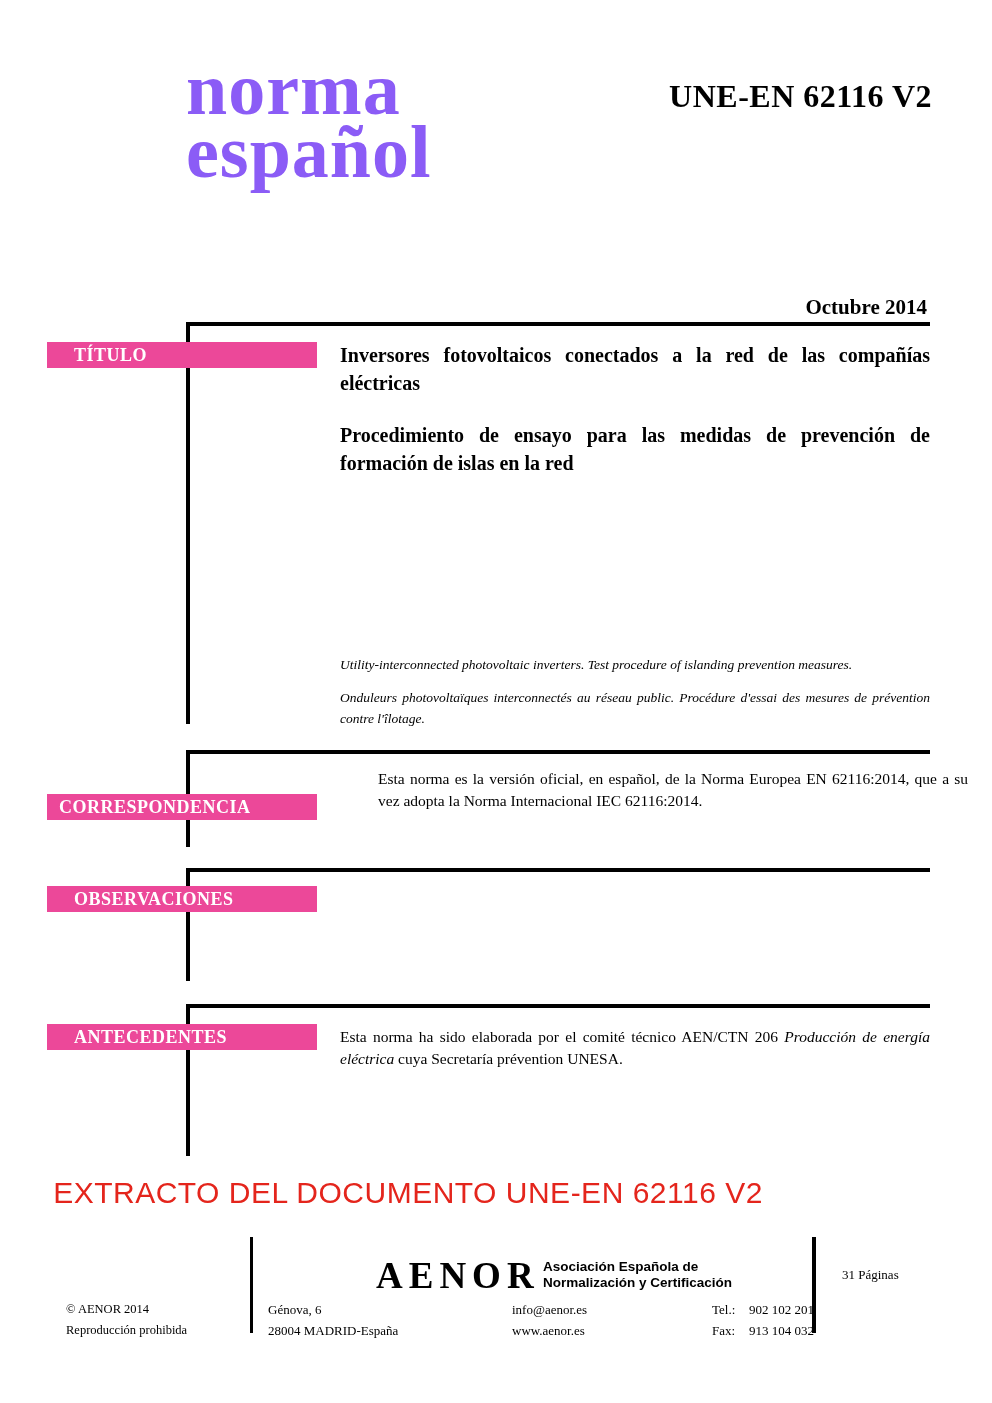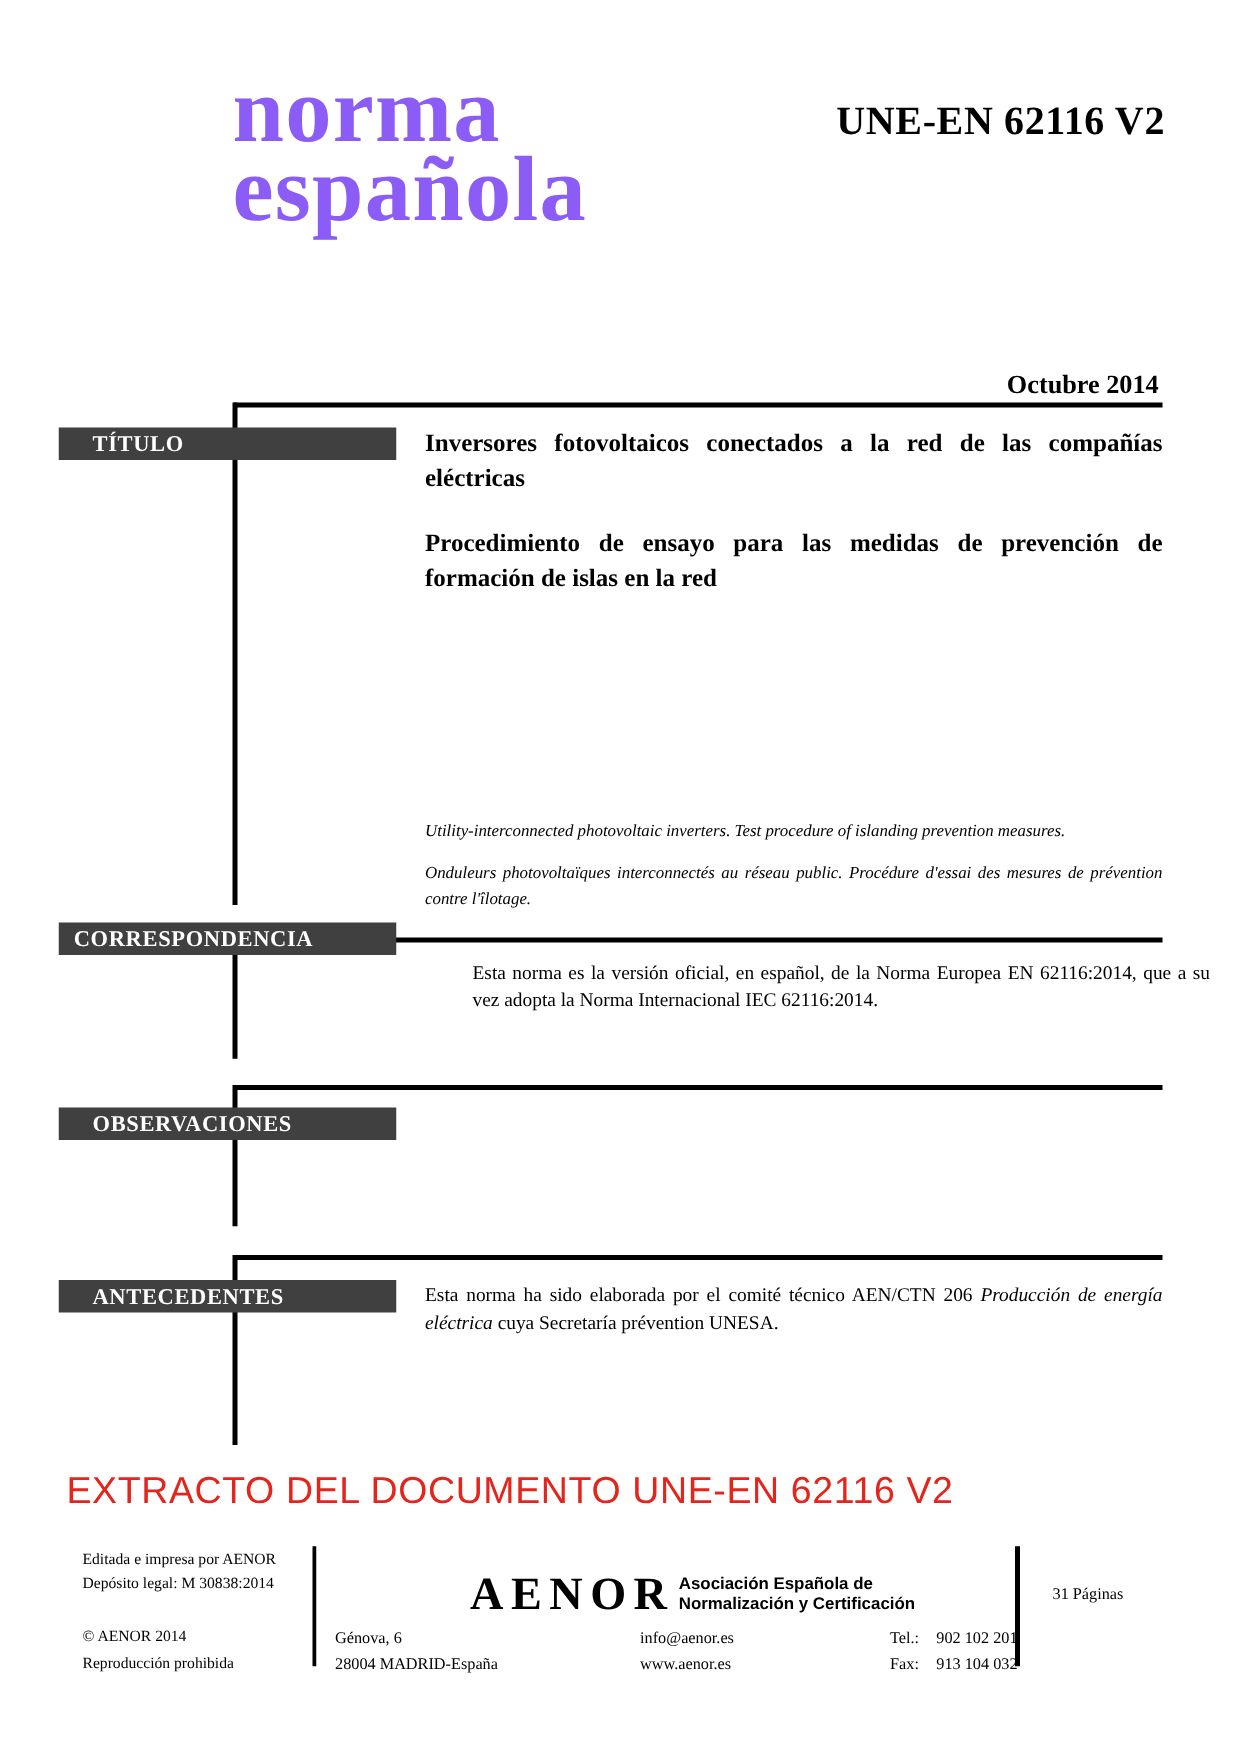"española" div { text: española -> español }
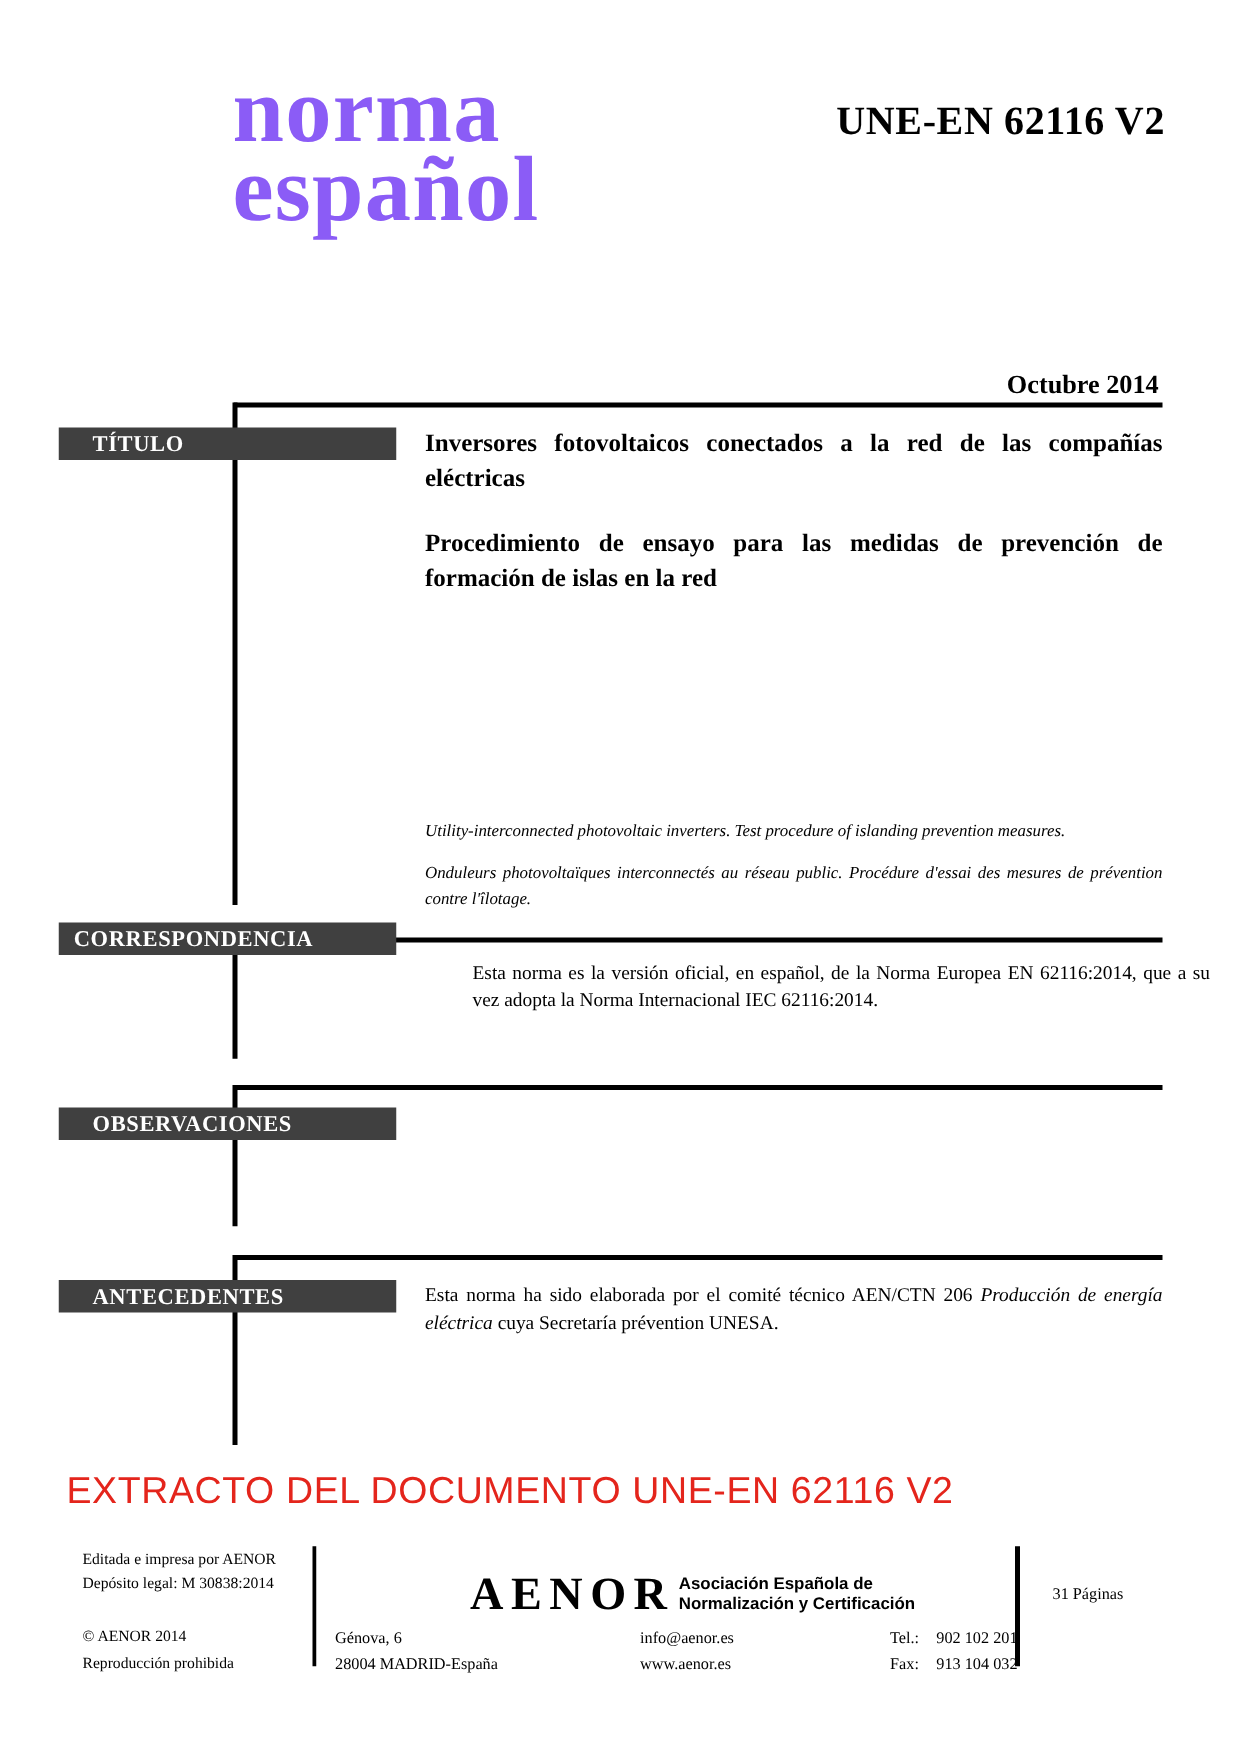"TÍTULO" .label-box { background: #404040 -> #ec4899 }
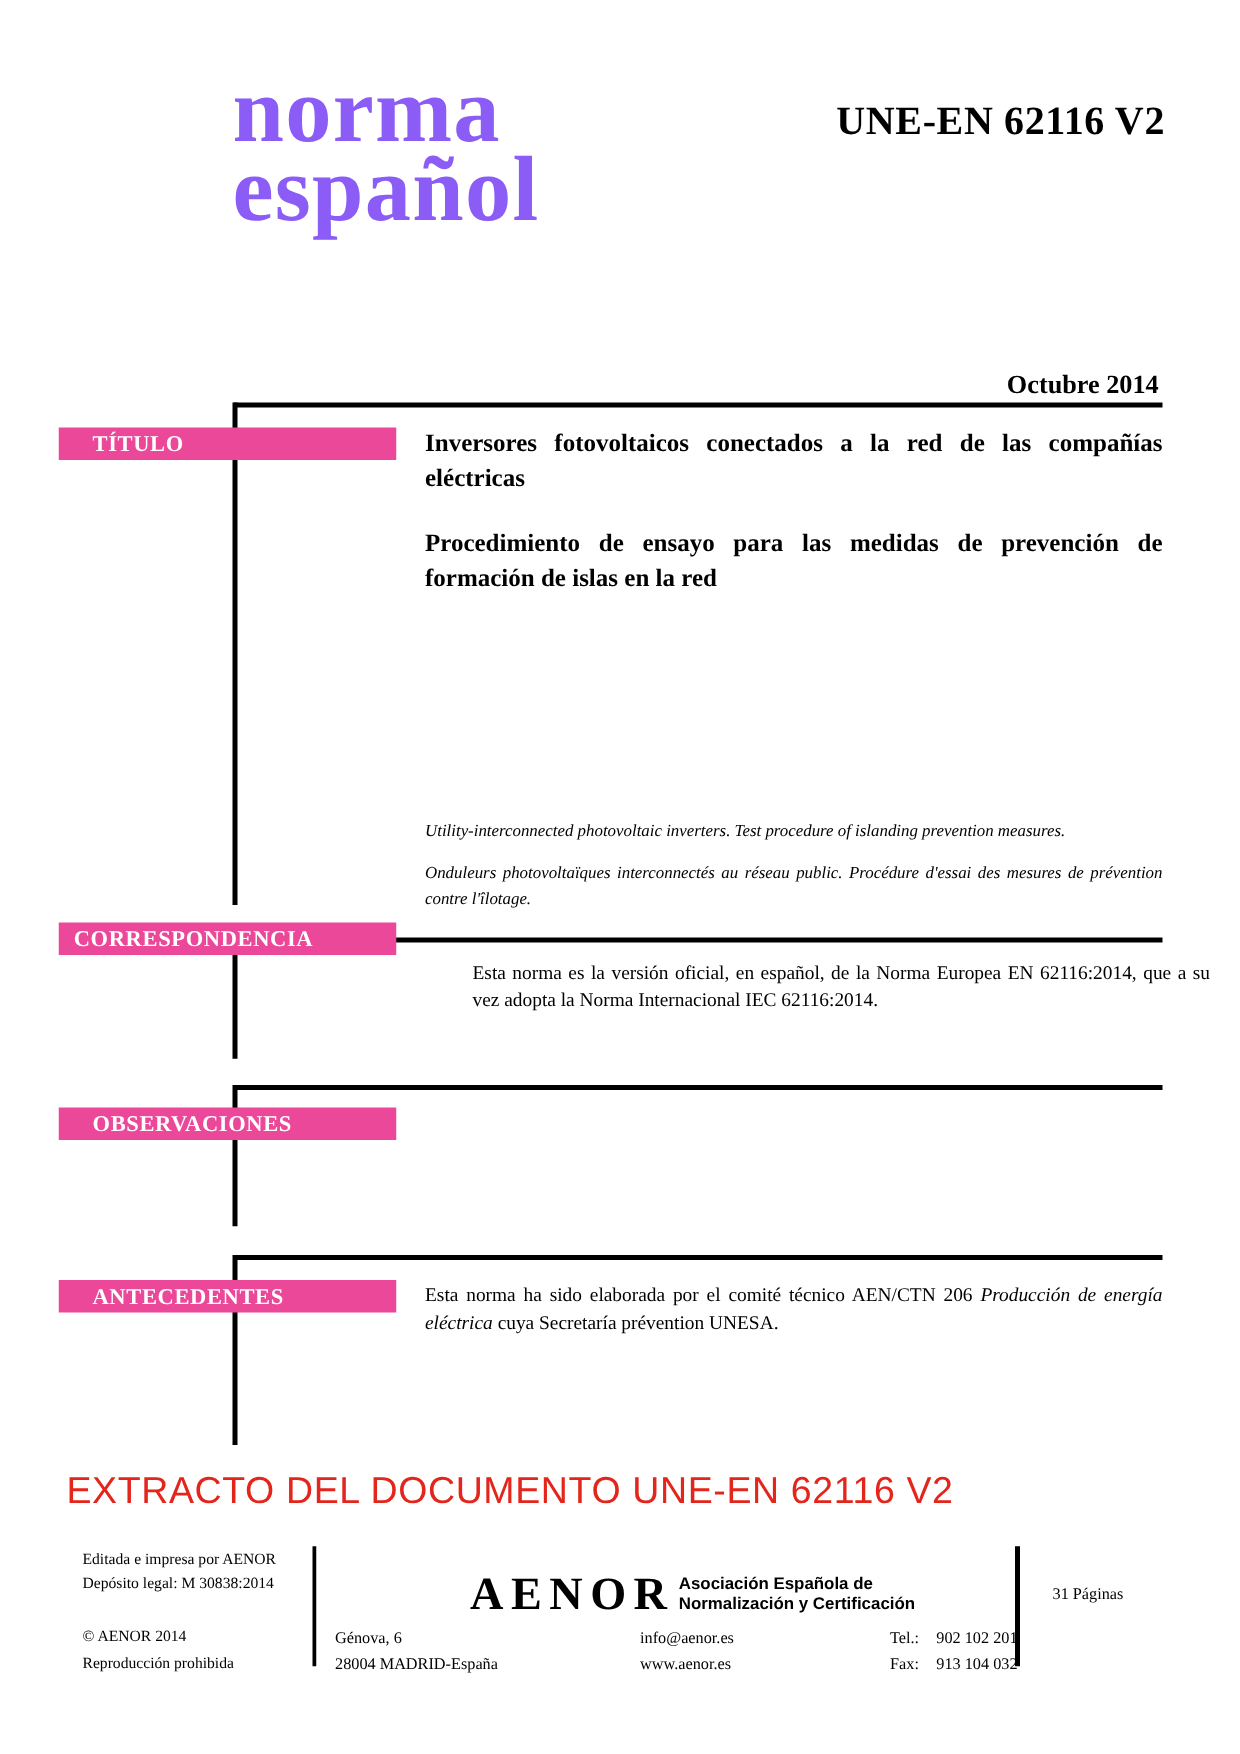"CORRESPONDENCIA" .box-corr { top: 738px -> 794px }
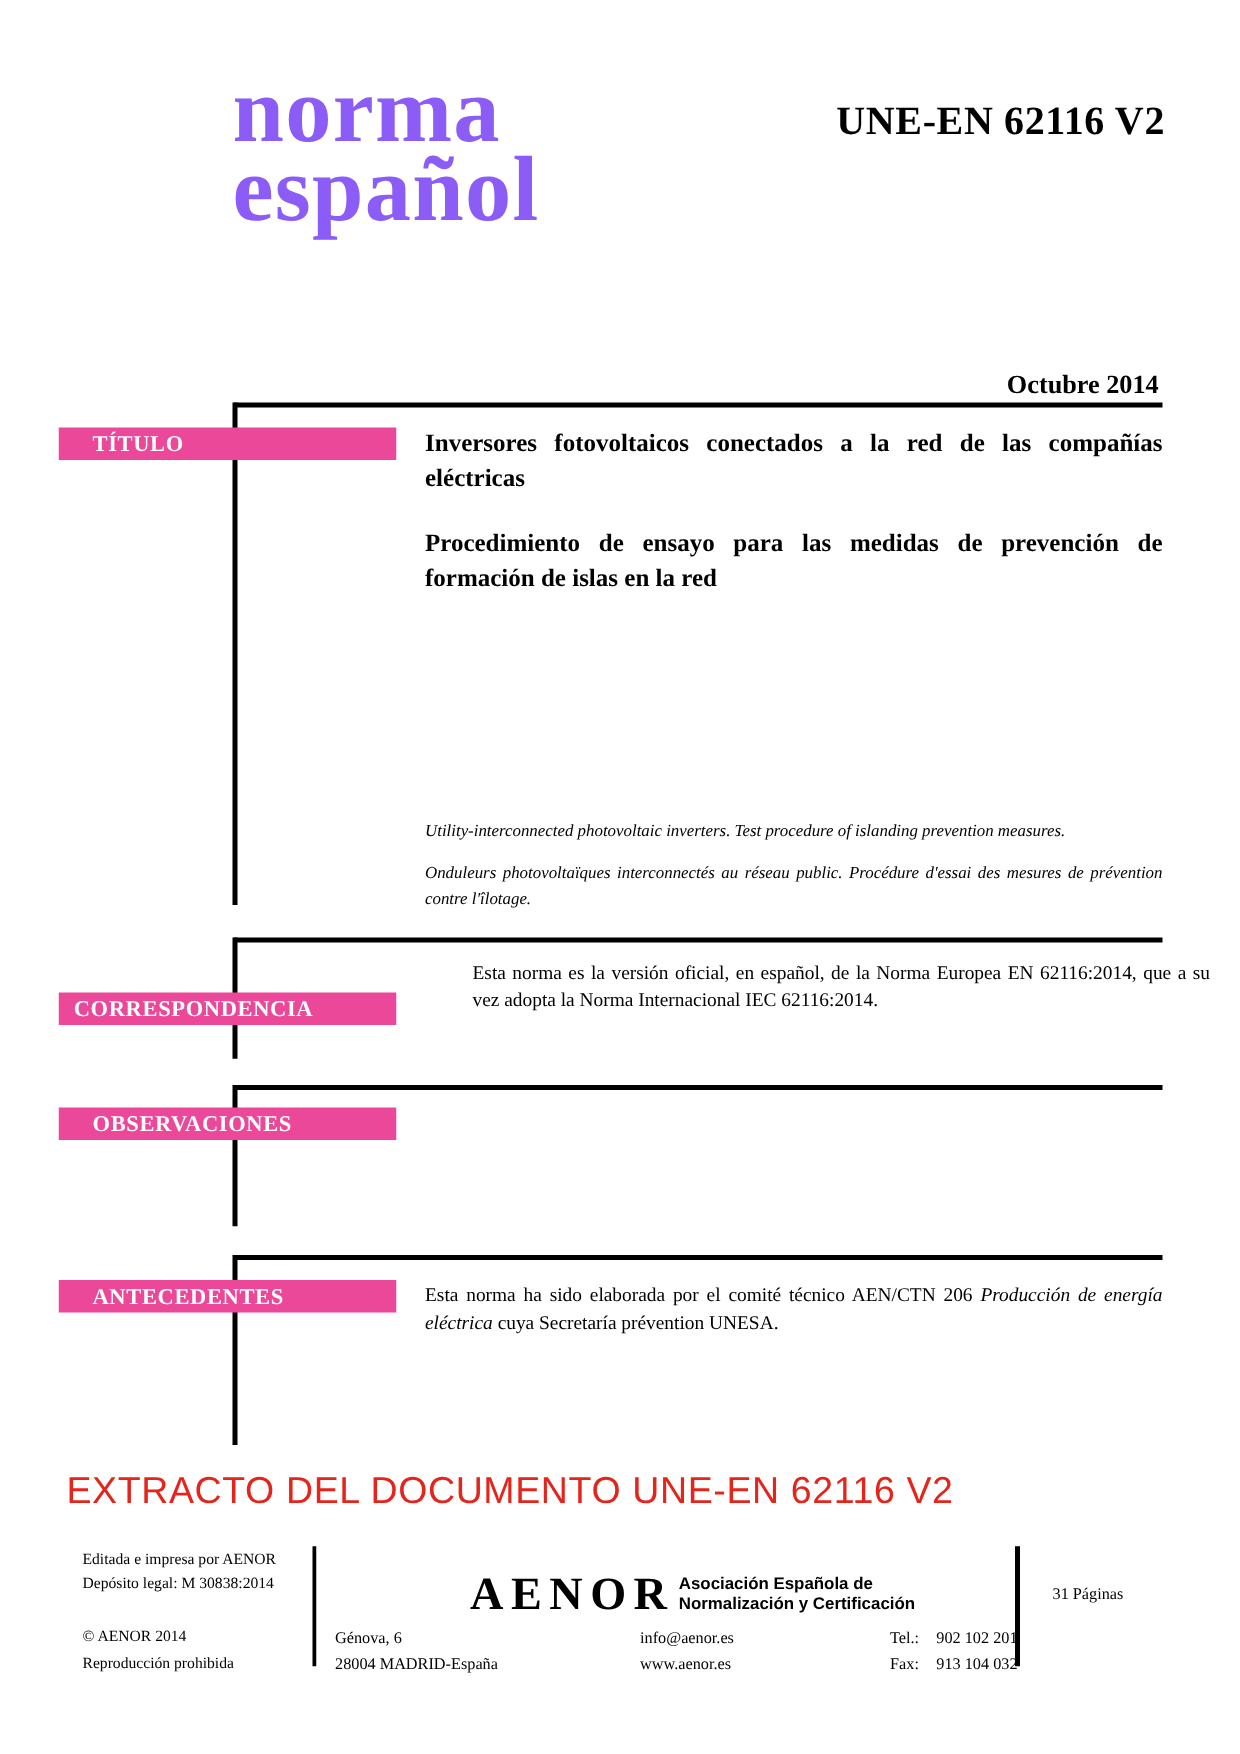"Editada e impresa por AENOR" div.f-small { html: <div> <div>Editada e impresa por AENOR</div> <div>Depósito legal: M 30838:2014</div> </div> -> none }
